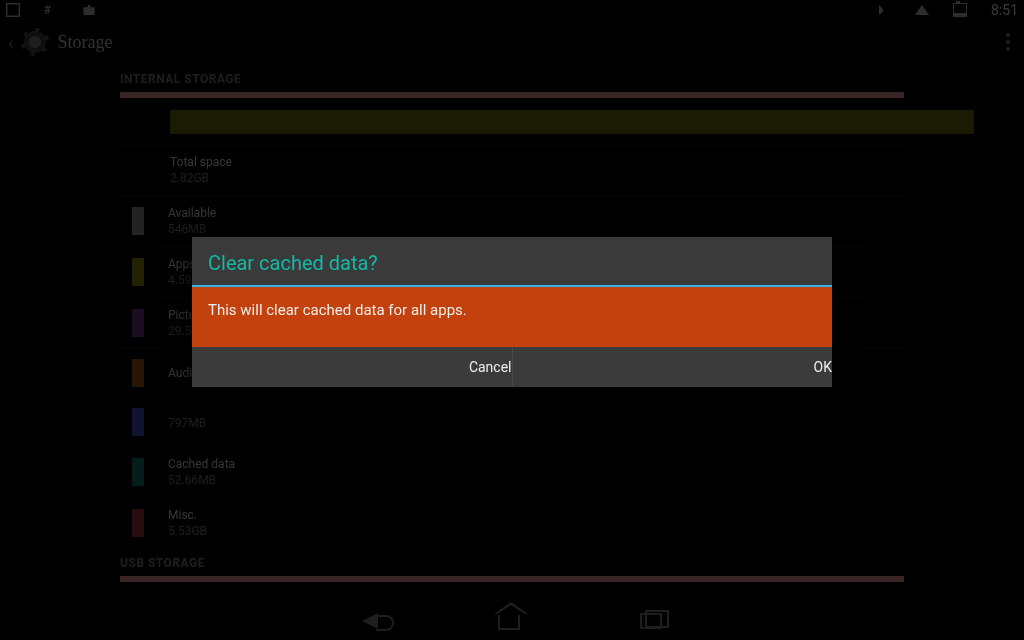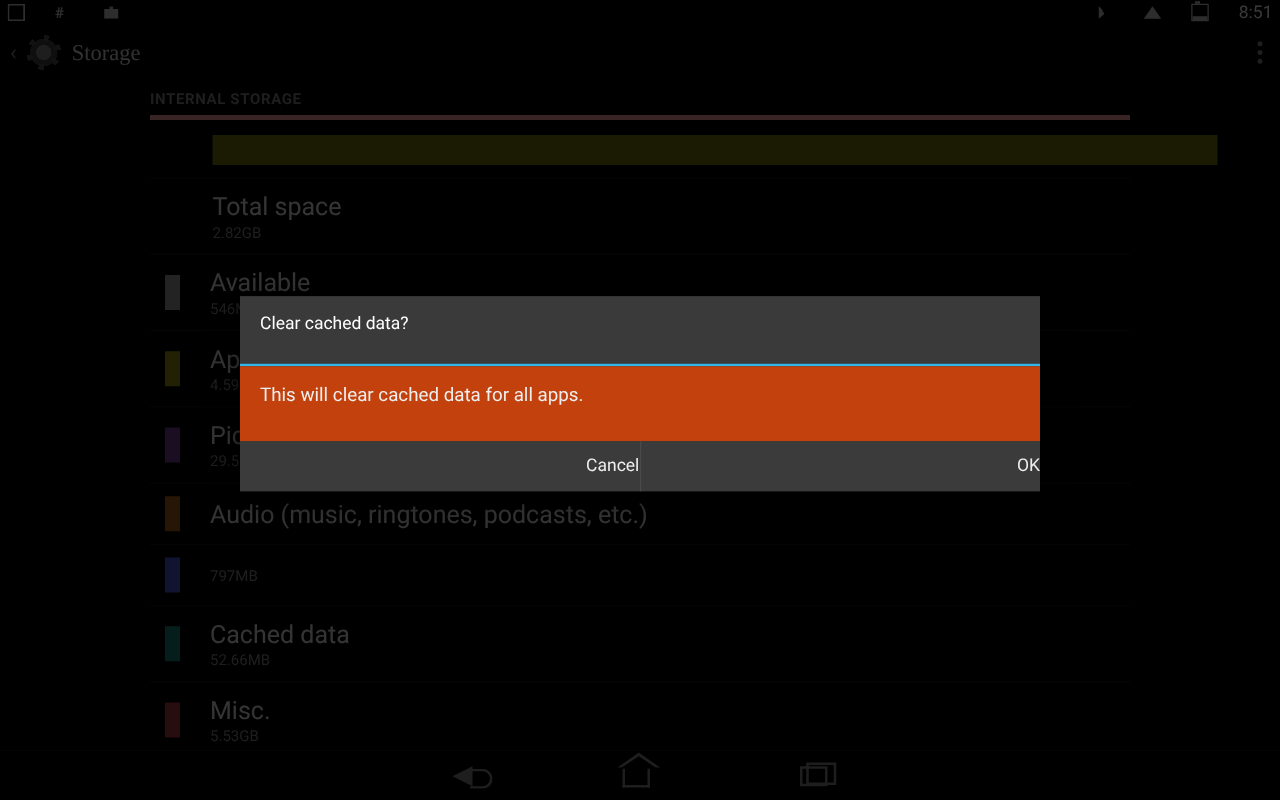"INTERNAL STORAGE" .section-header { border-bottom: 4px solid #fca5a5 -> 6px solid #fca5a5 }
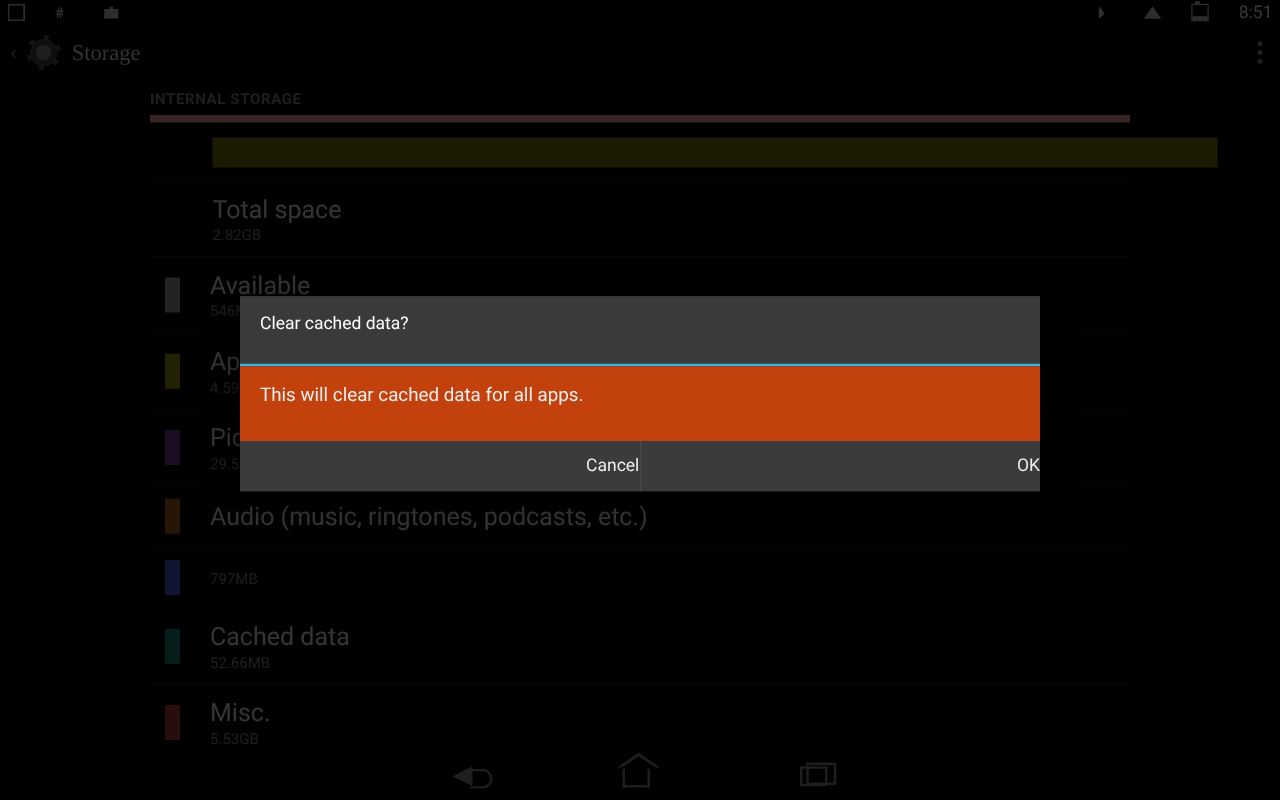"Total space" .row-text .lbl { font-size: 20px -> 12px }
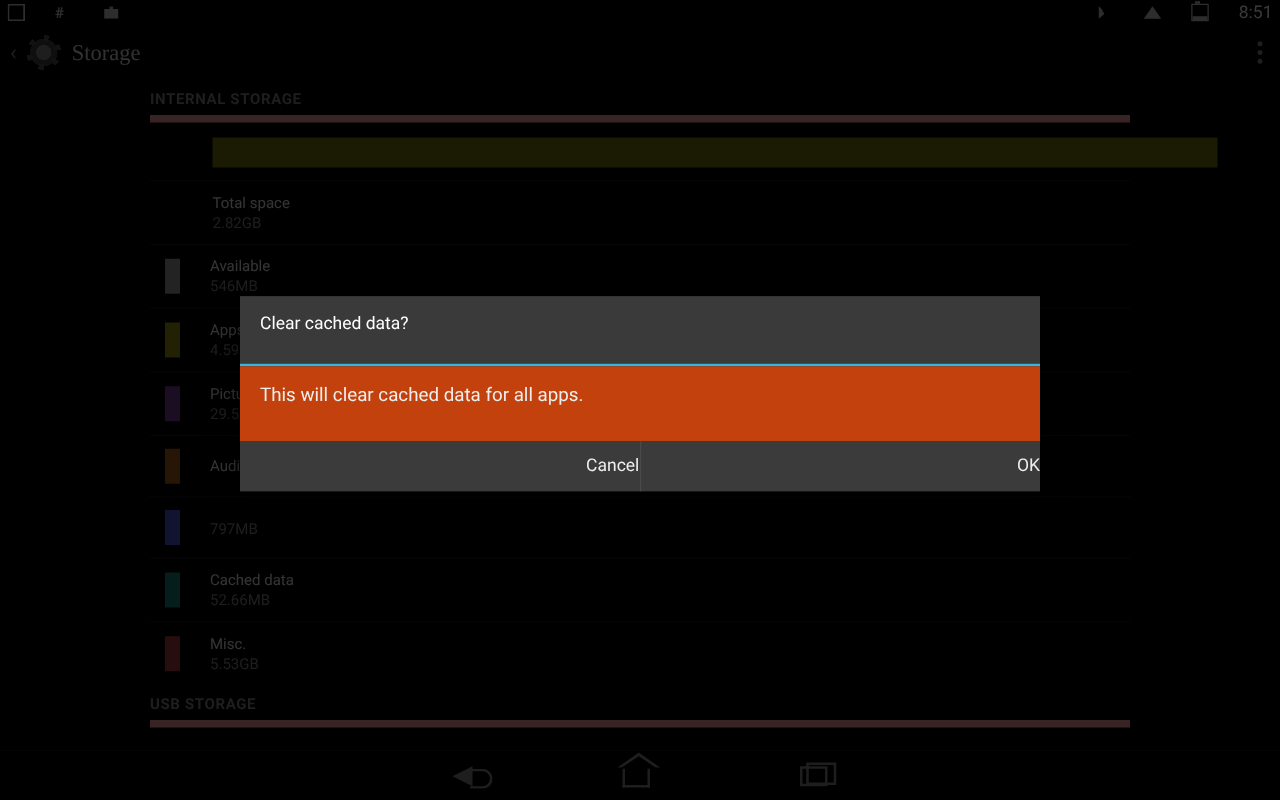"Clear cached data?" .dlg-title { color: #ffffff -> #14b8a6; font-size: 14px -> 20px; padding: 14px 16px 24px -> 14px 16px 10px }
